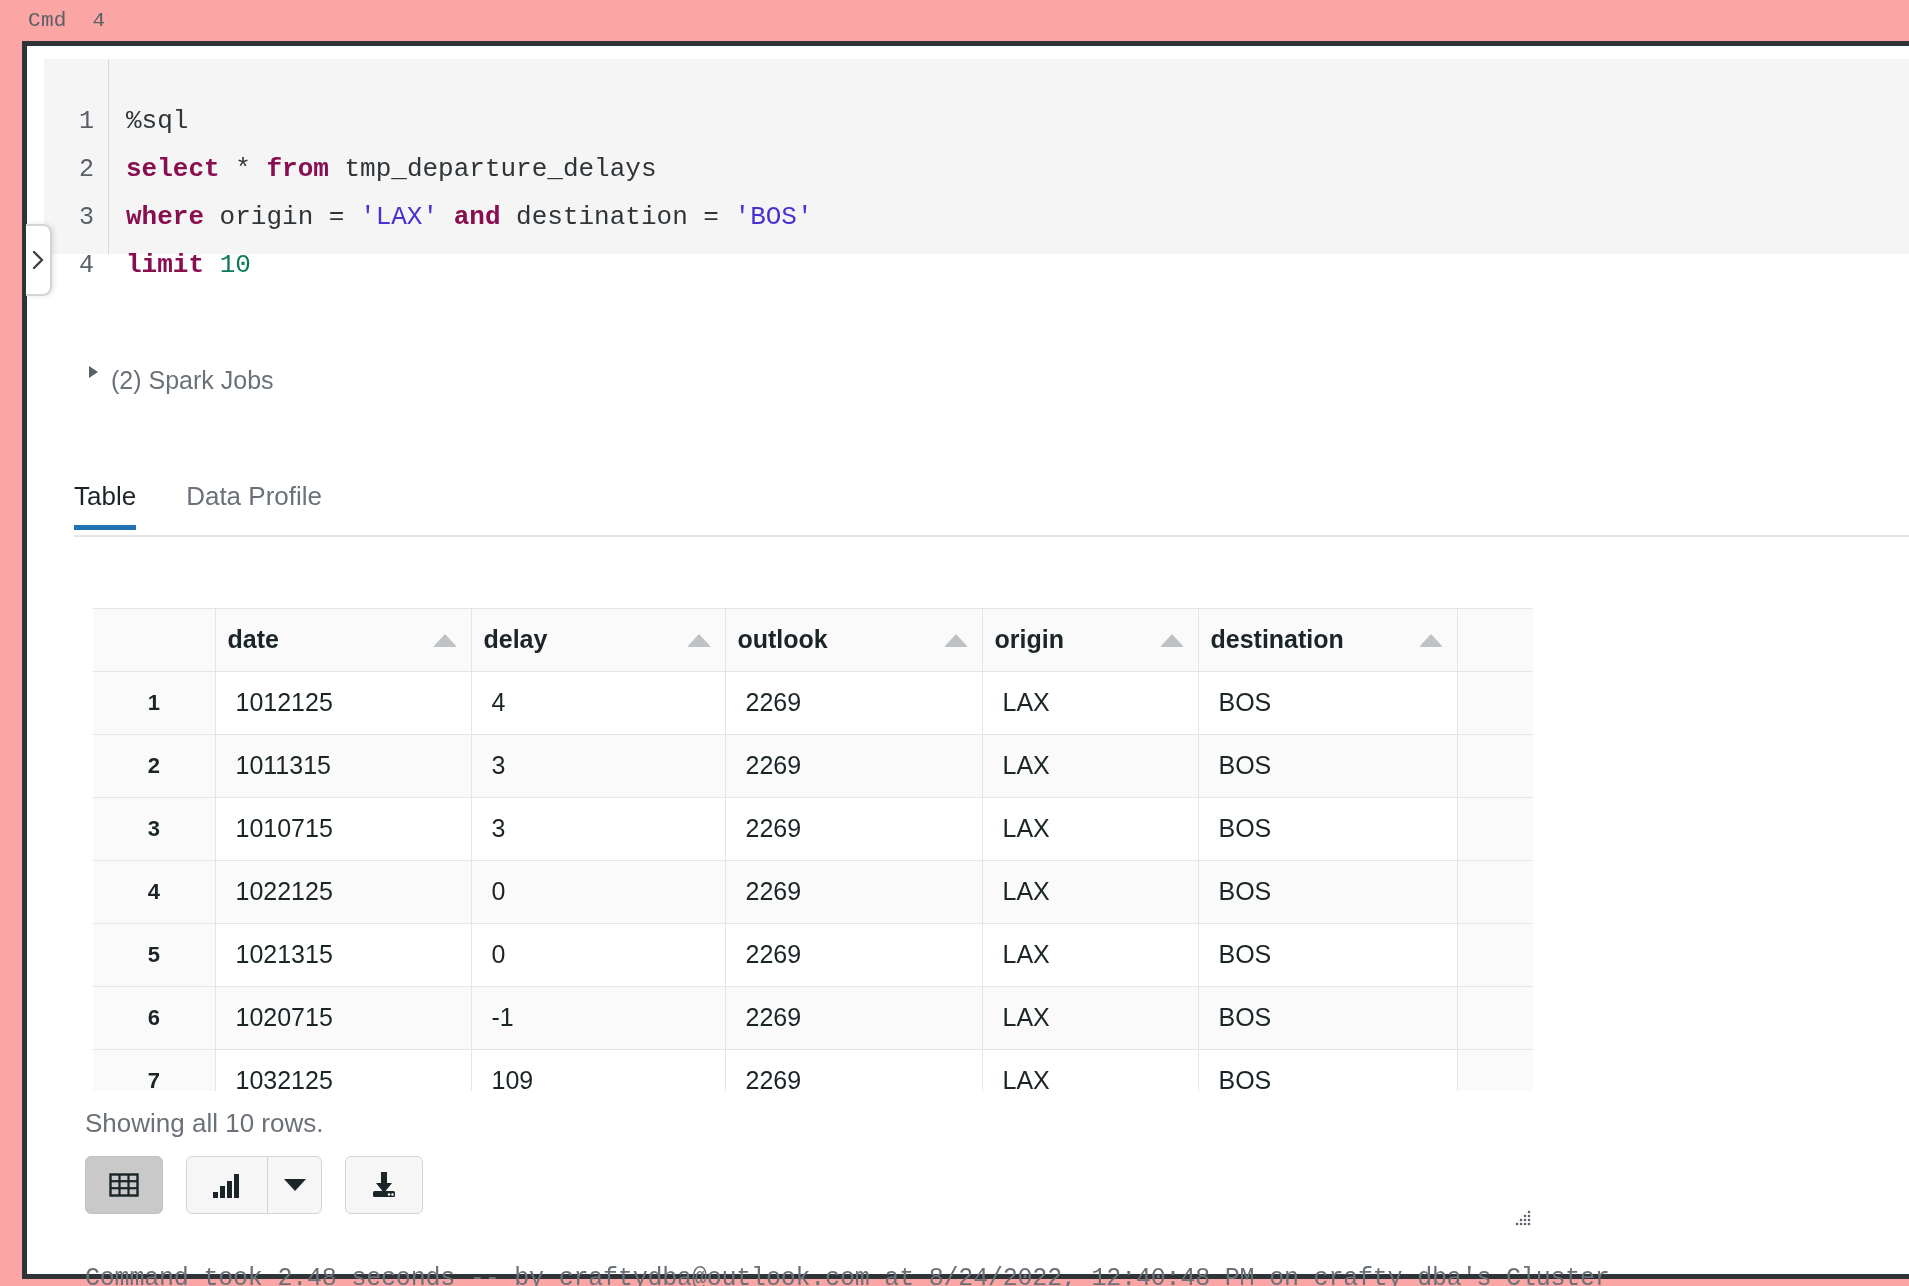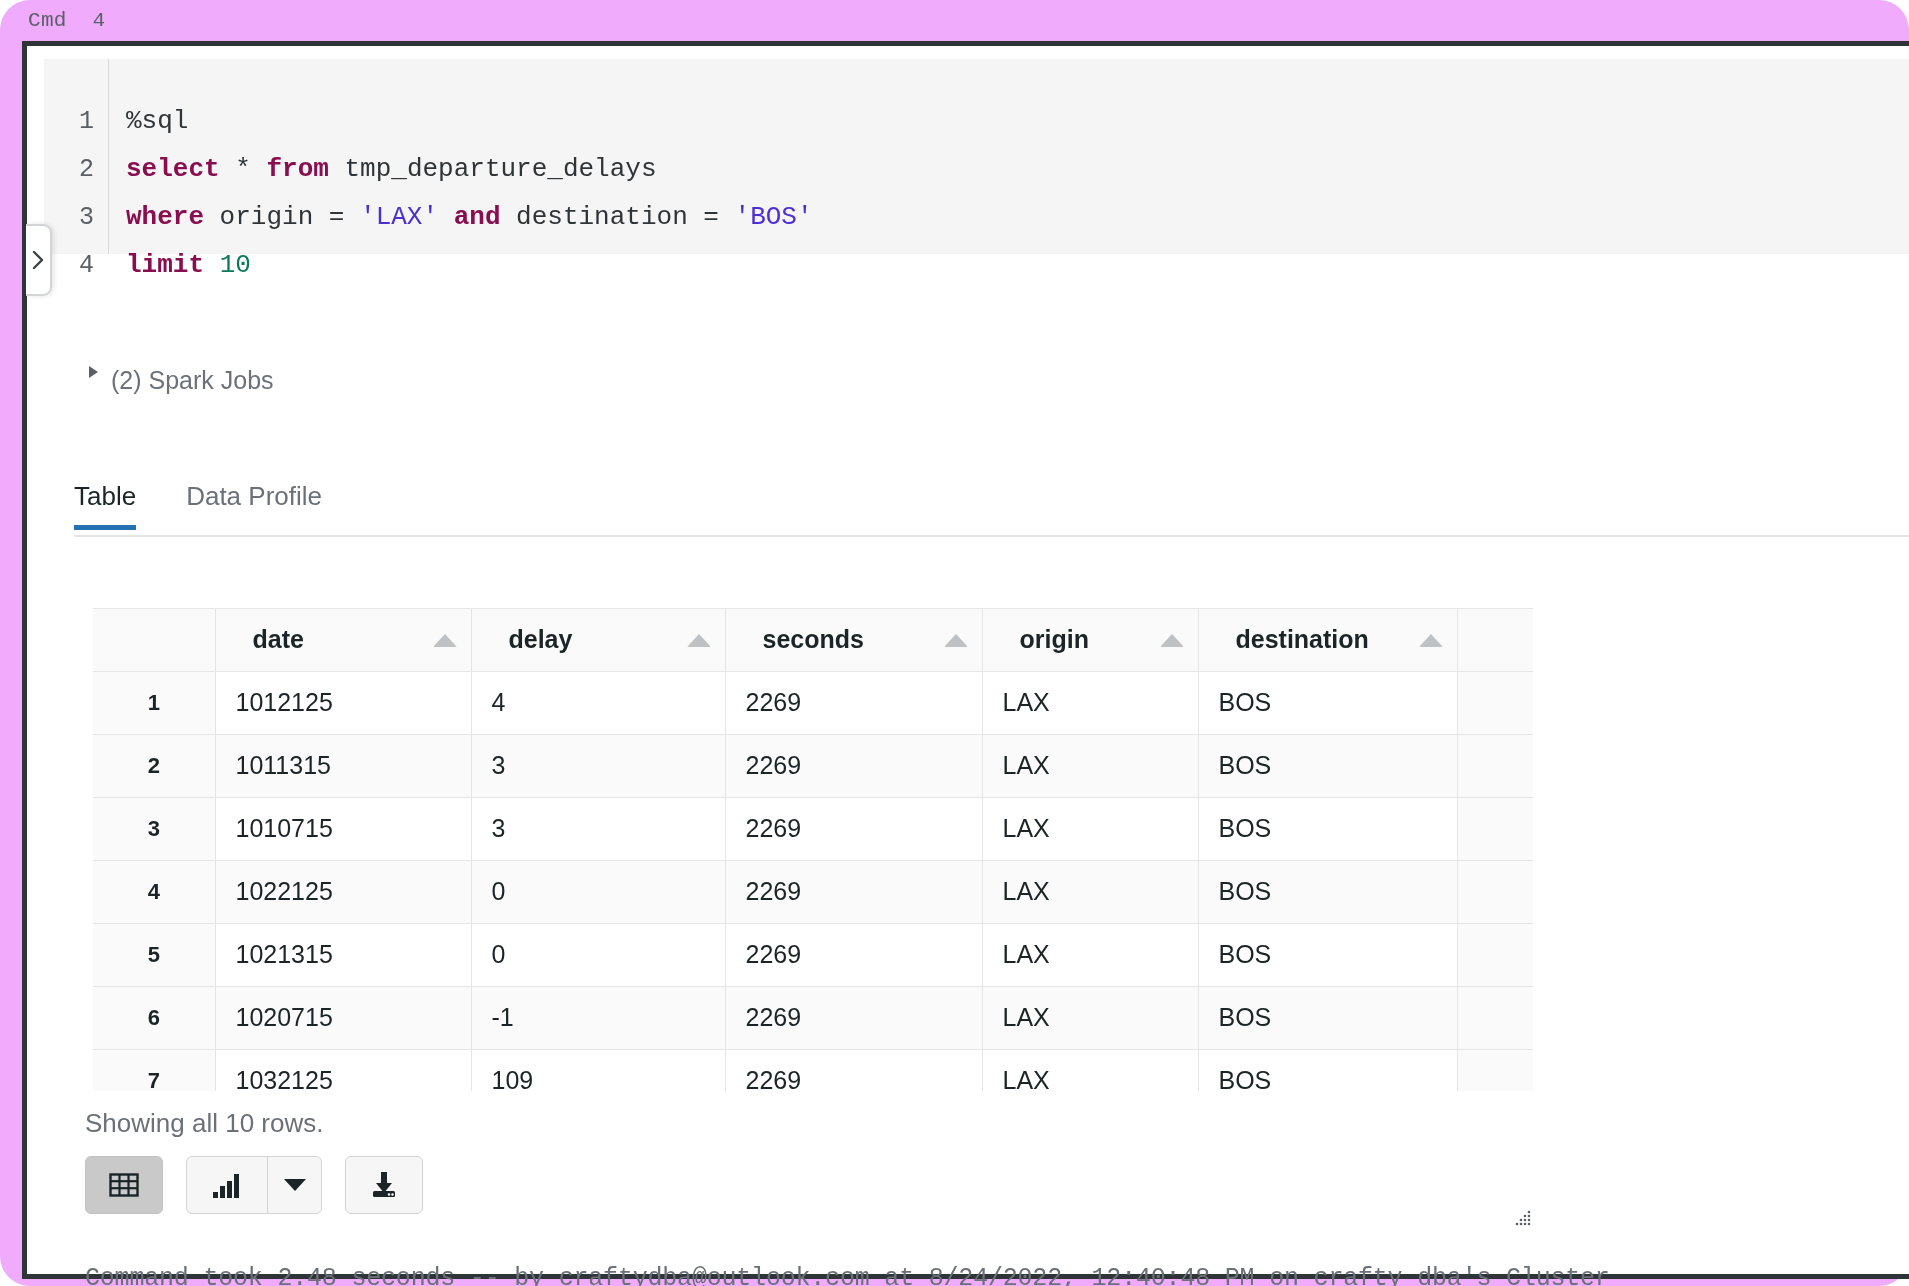"Cmd 4" #root { background: #f0abfc -> #fca5a5; border-radius: 30px -> none }
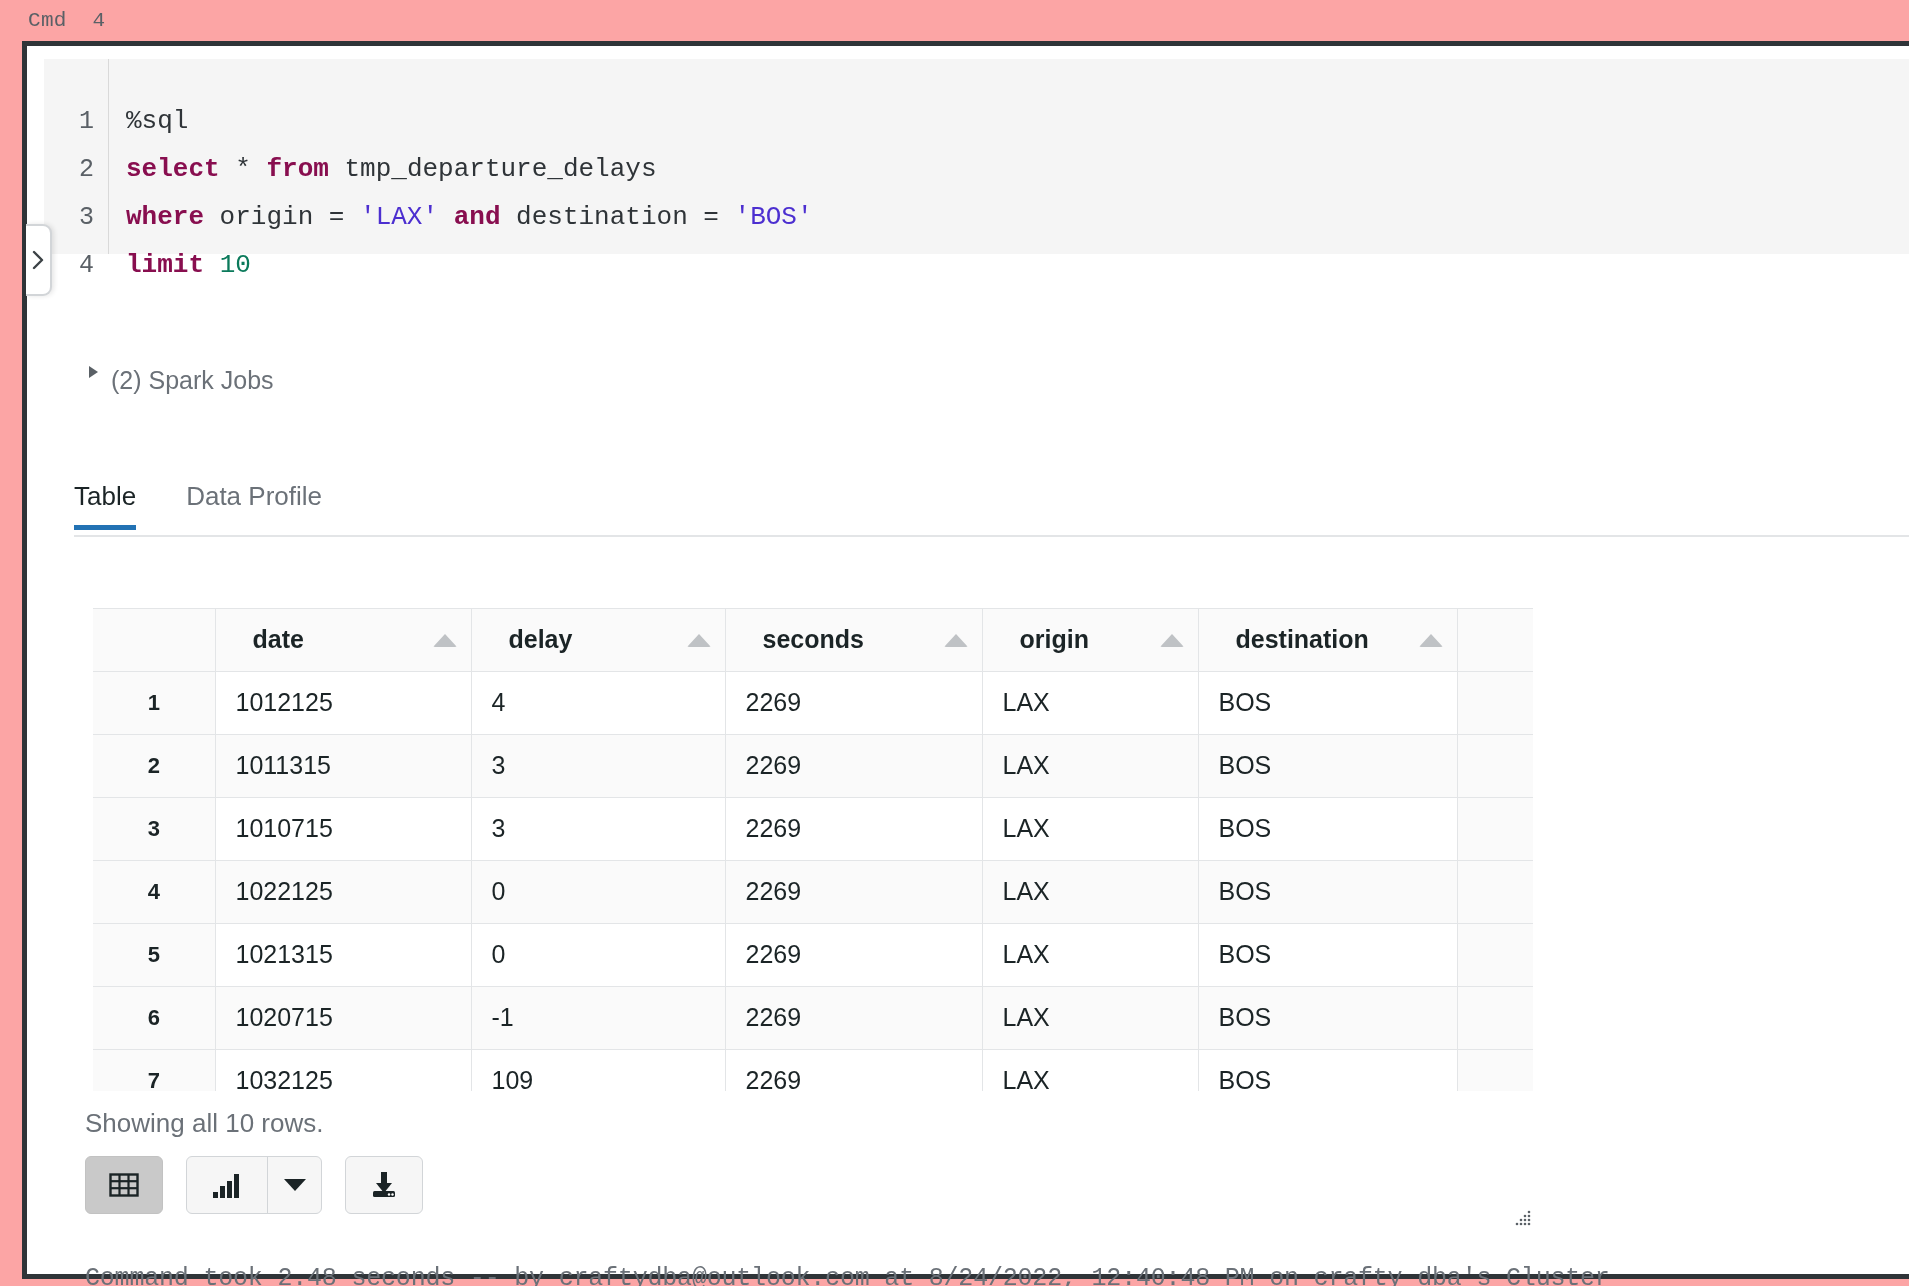"date" table.grid thead th { padding: 0 14px 0 37px -> 0 14px 0 12px }
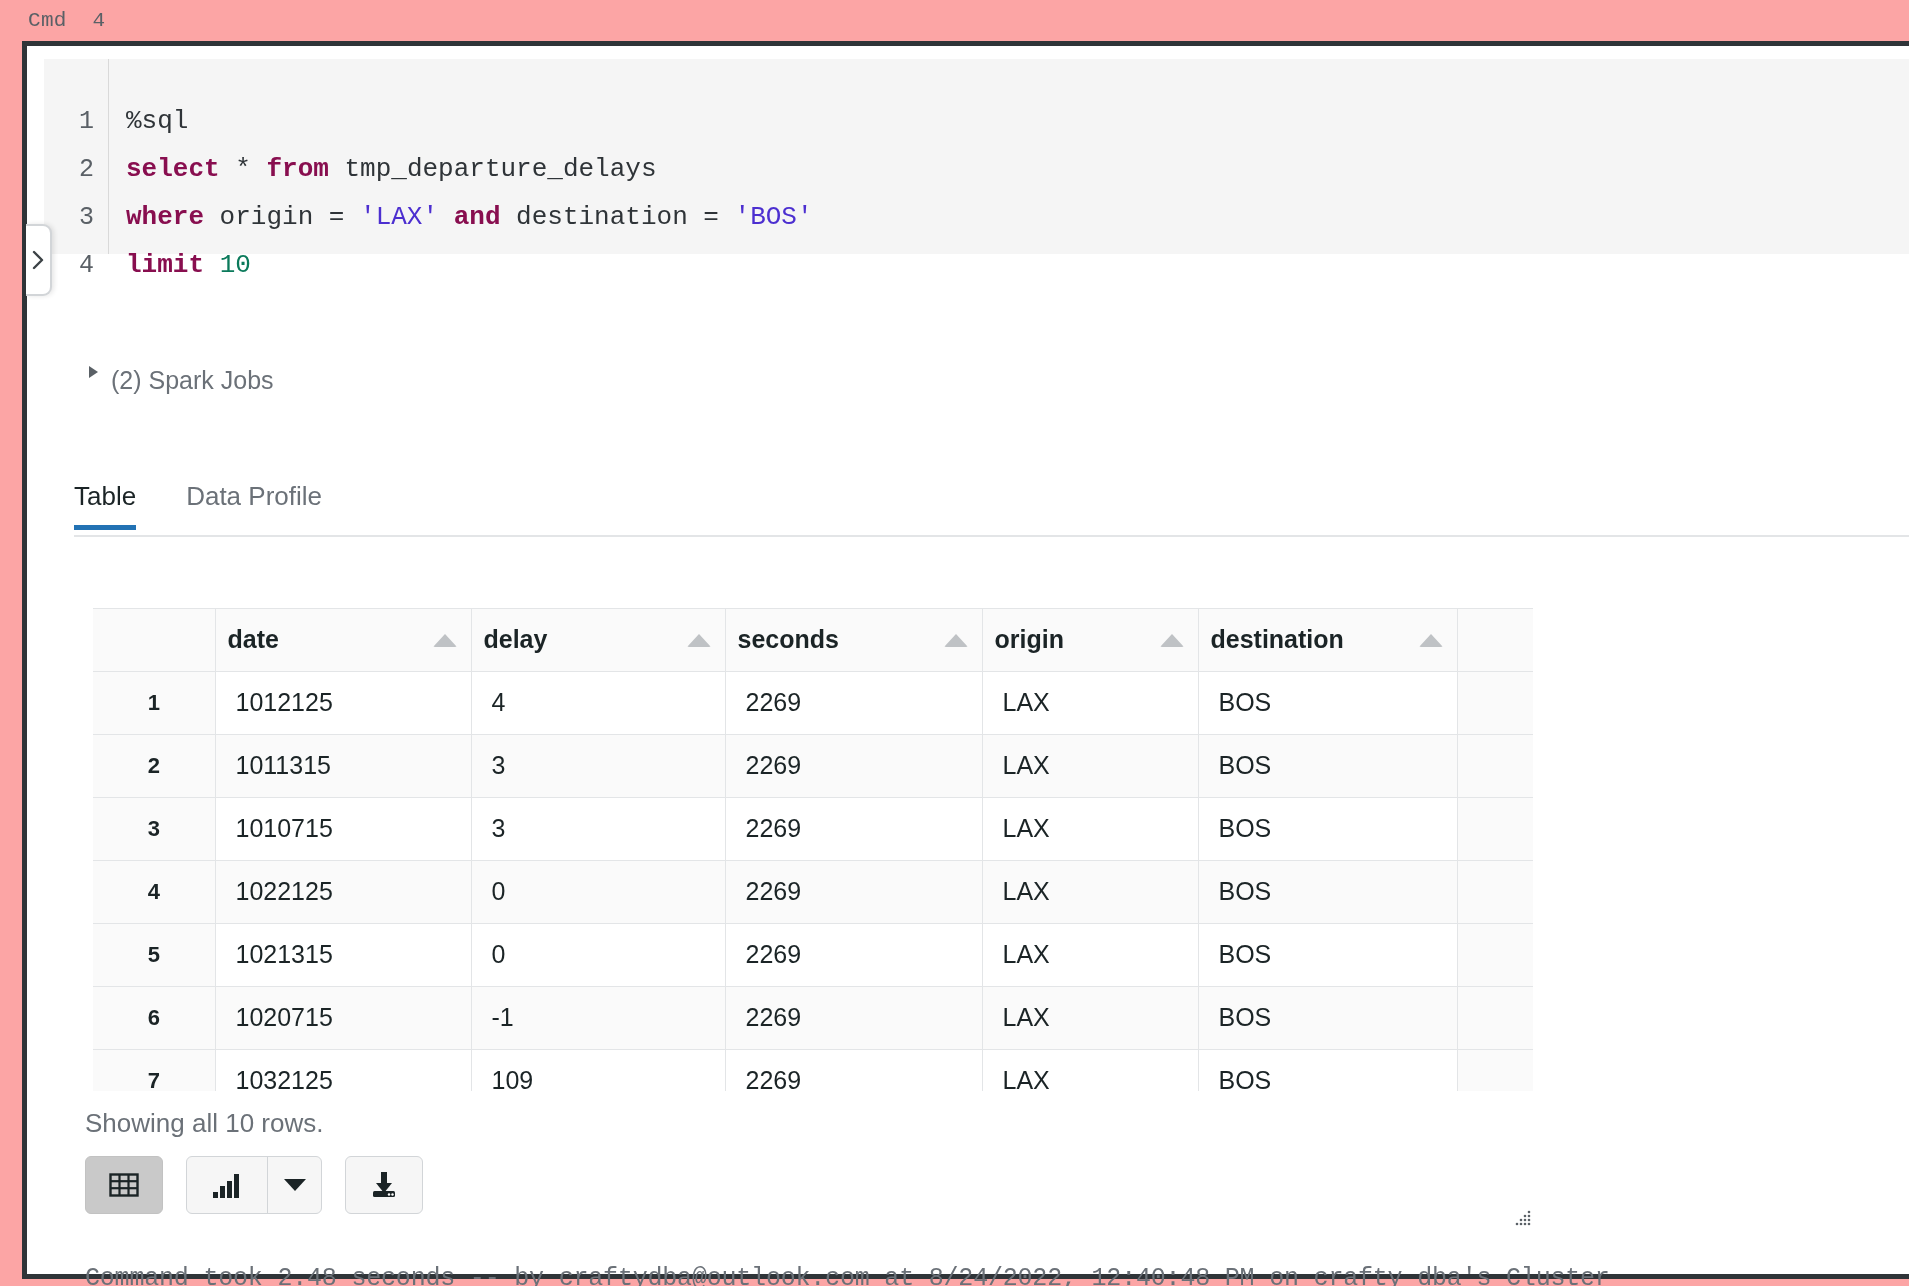"seconds" span { text: seconds -> outlook }
